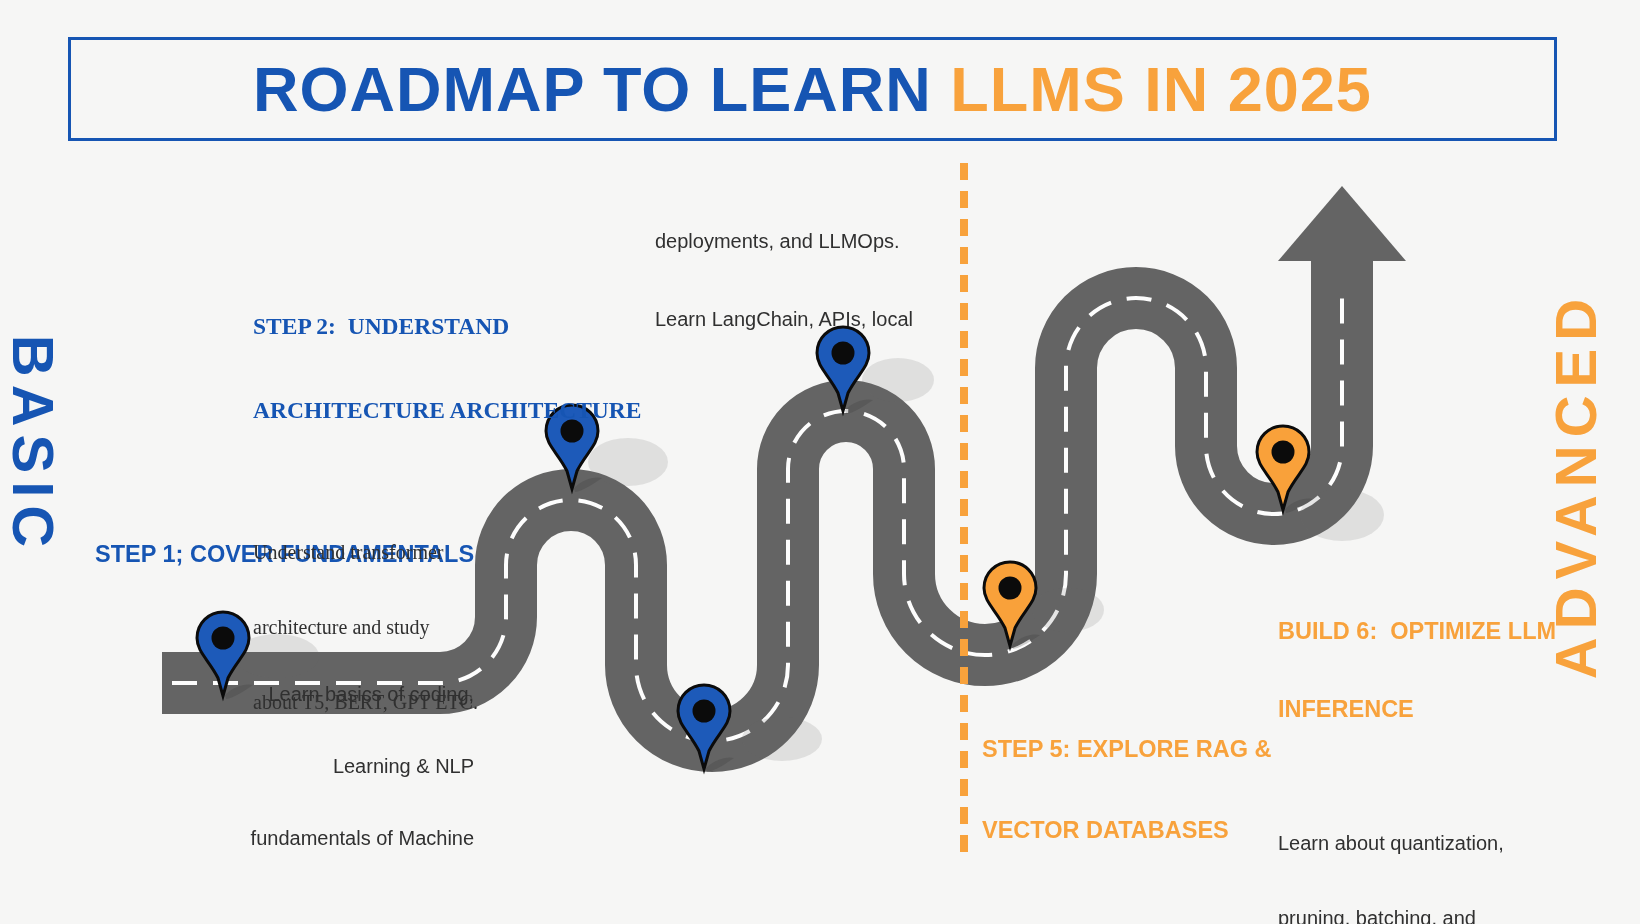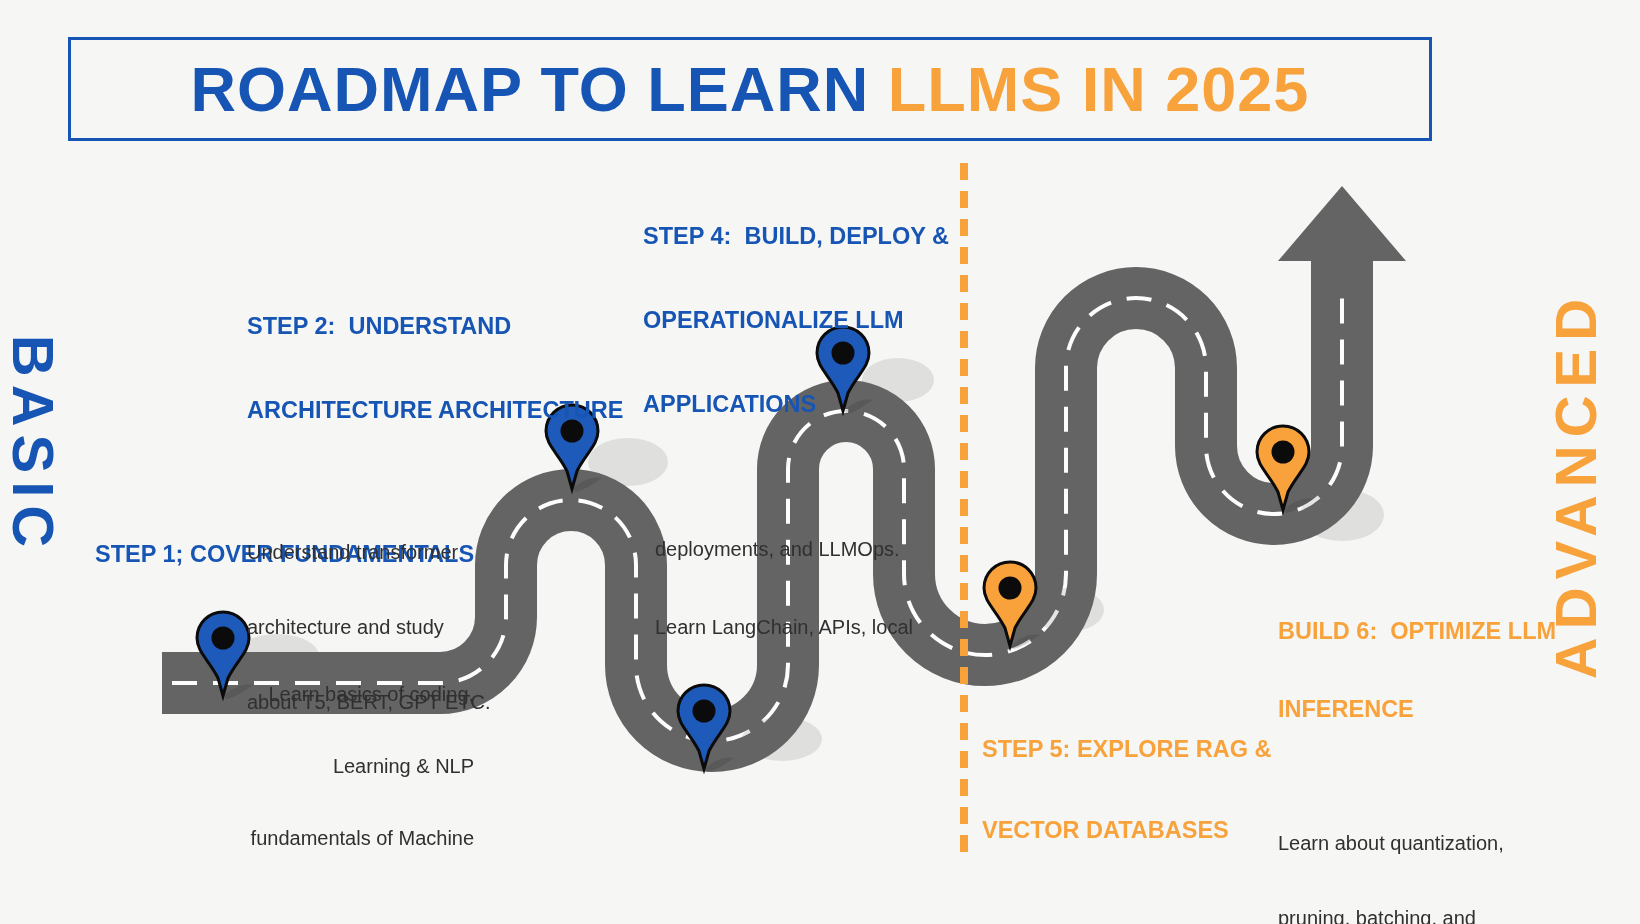"ROADMAP TO LEARN LLMS IN" .title-box { width: 1364px -> 1489px }
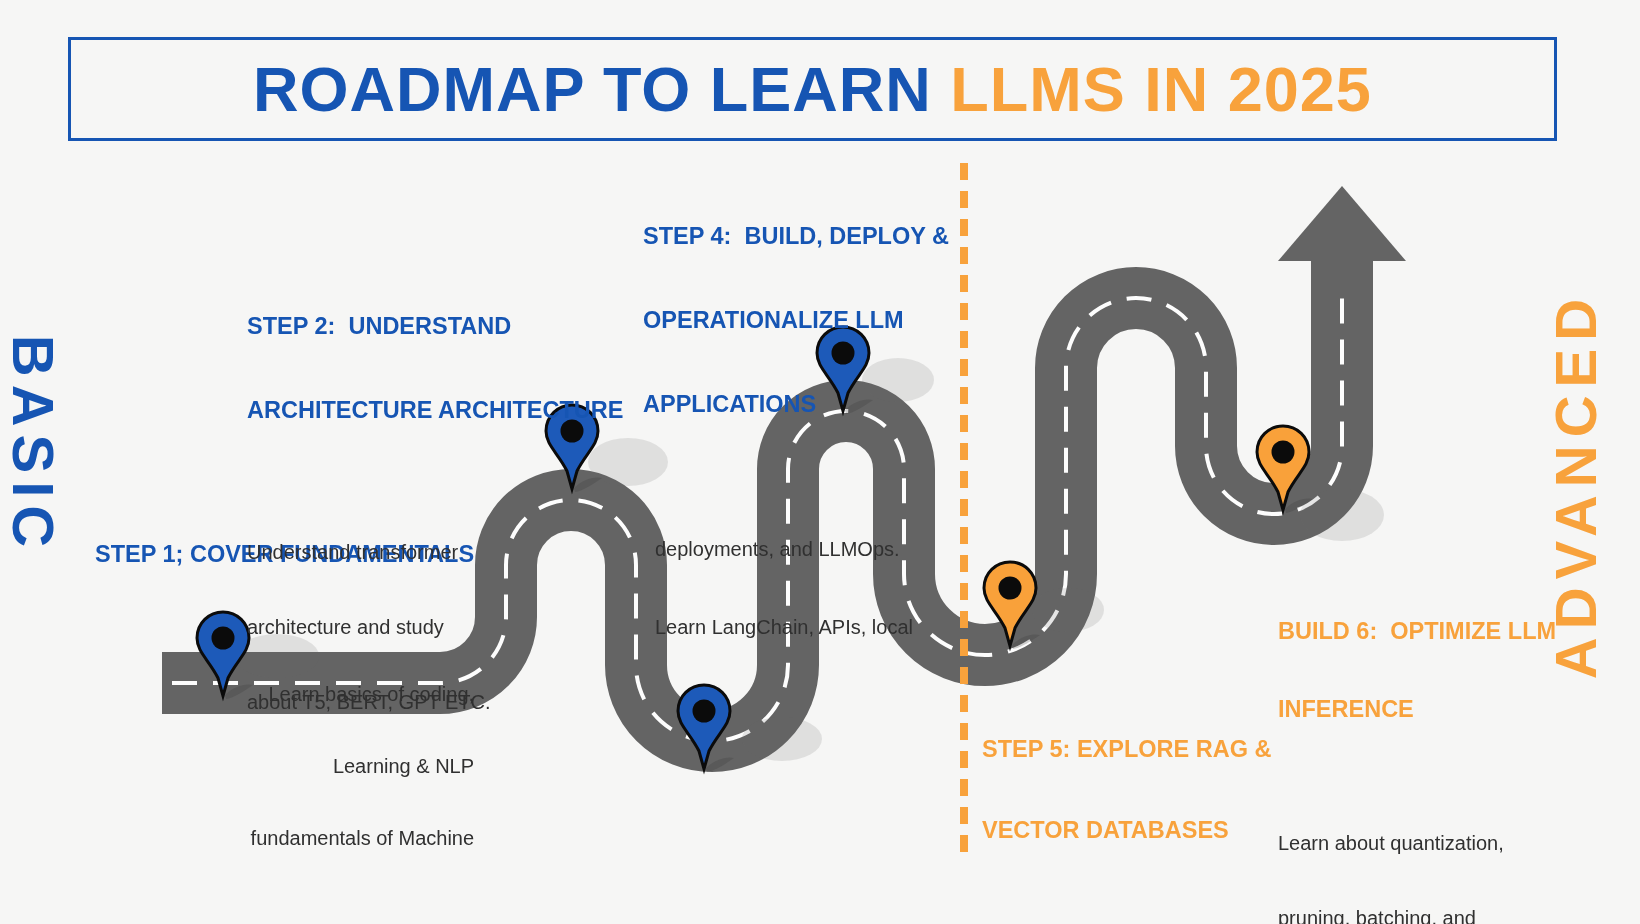"STEP 4: BUILD, DEPLOY &" div.step-heading { html: <div> <div>STEP 4: BUILD, DEPLOY &amp;</div> <div>OPERATIONALIZE LLM</div> <div>APPLICATIONS</div> </div> -> none }
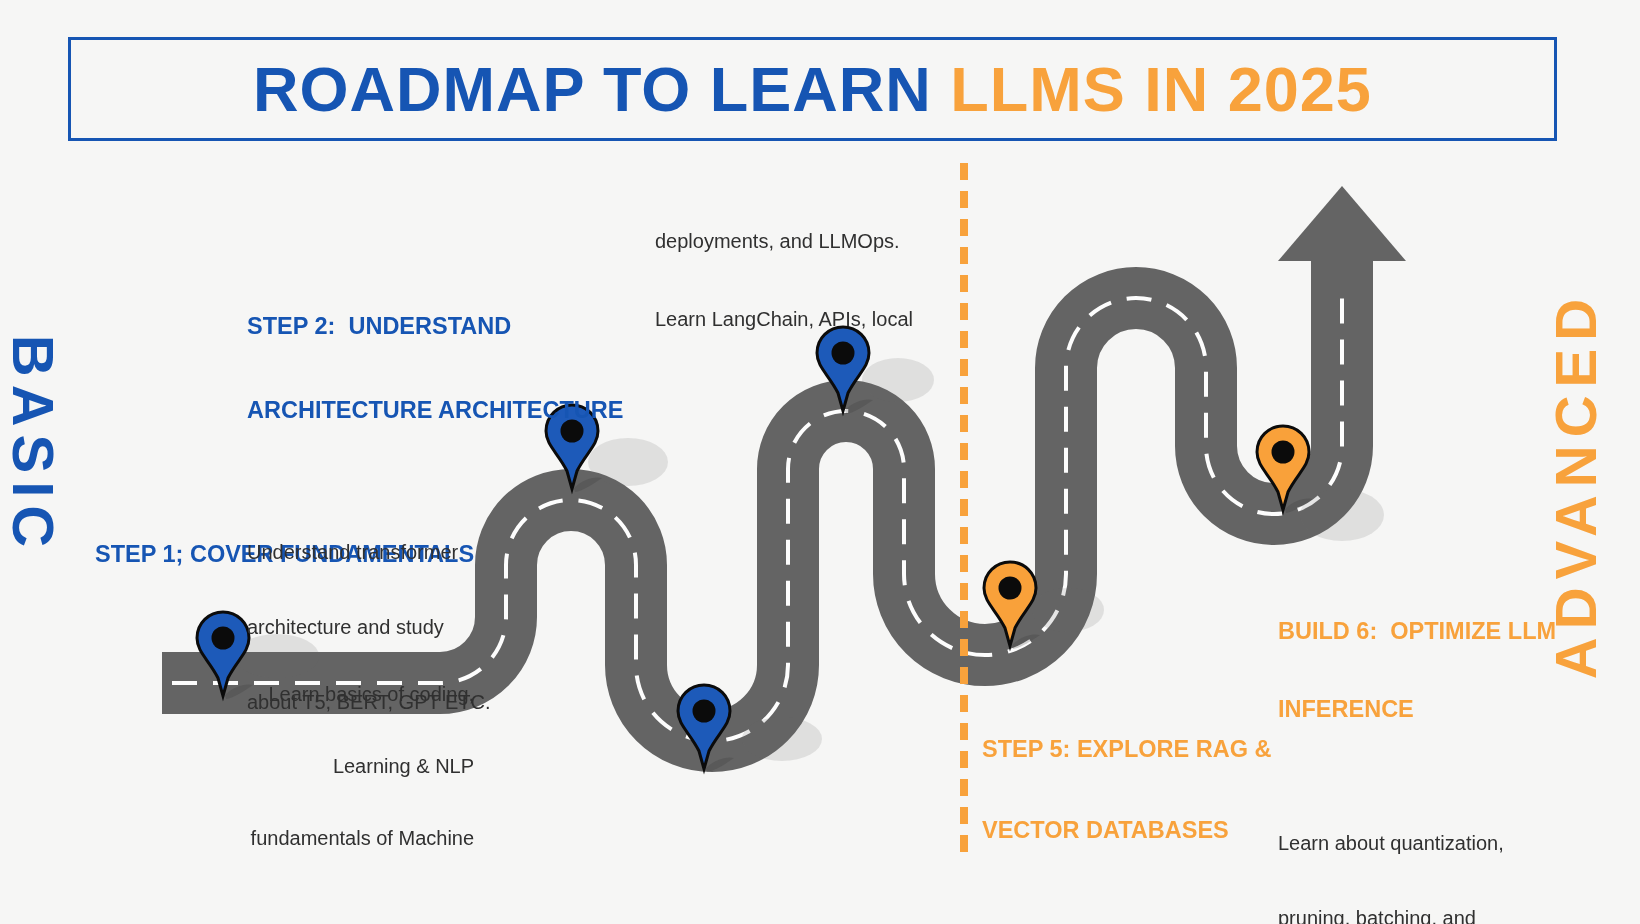"STEP 2: UNDERSTAND" div.step { font-family: none -> Liberation Serif, serif; left: 247px -> 253px }
